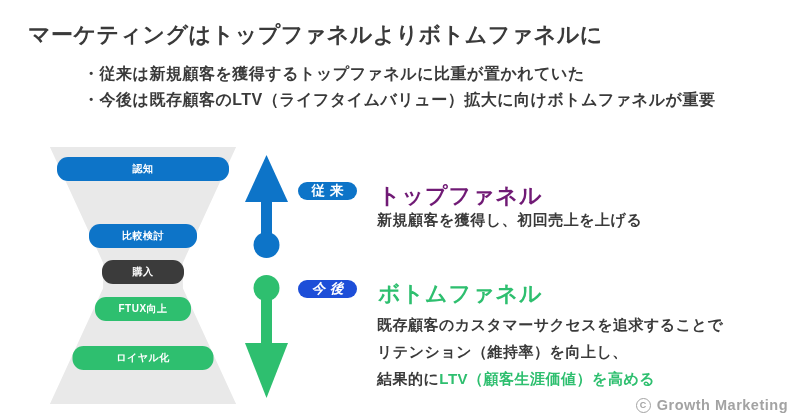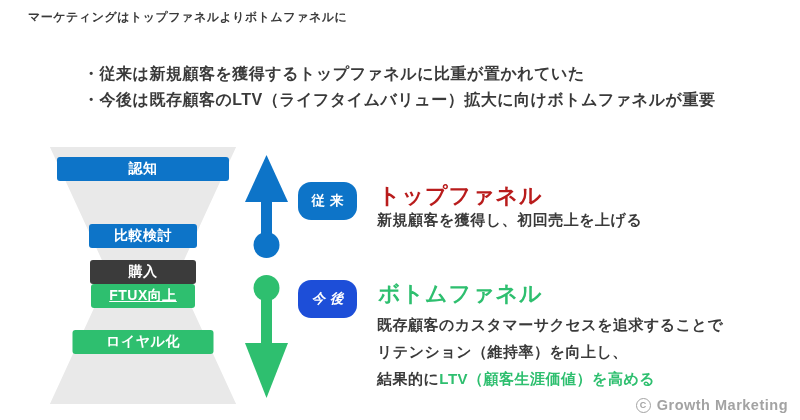"マーケティングはトップファネルよりボトムファネルに" .title { font-size: 12px -> 22px; top: 9px -> 20px }
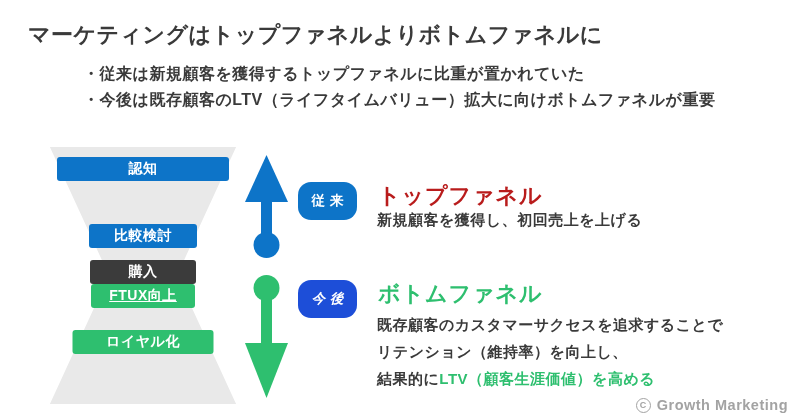"認知" .stage { border-radius: 3px -> 11px; font-size: 14px -> 10px }
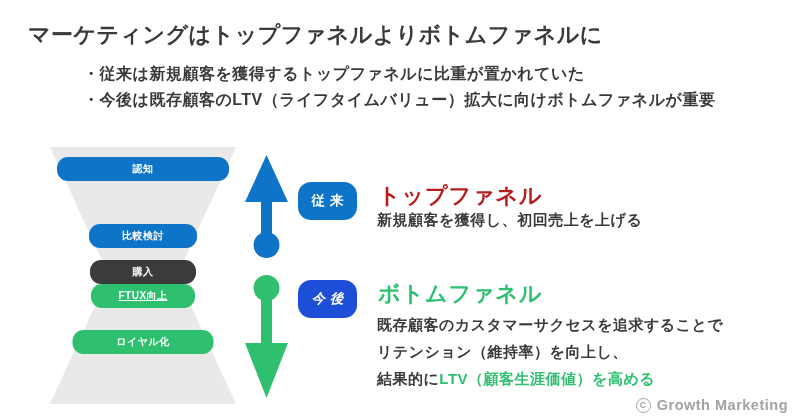"従来" .badge { height: 38px -> 18px }
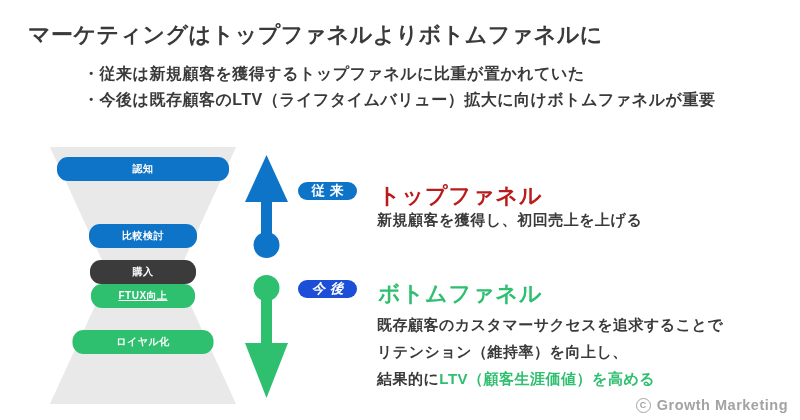"トップファネル" .heading-top { color: #b91c1c -> #701a75 }
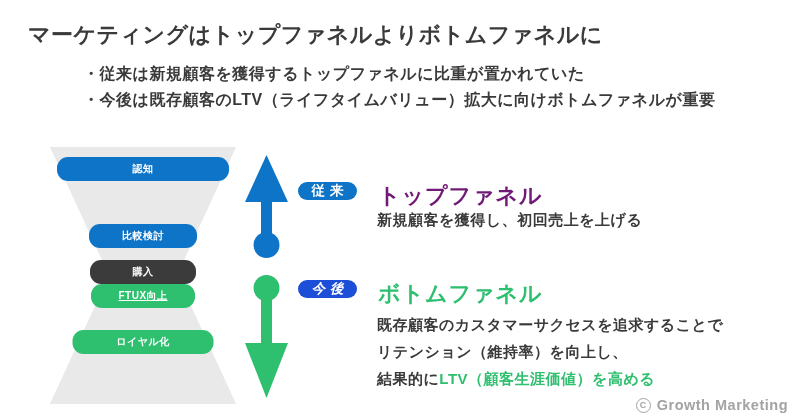"購入" .s4 { width: 106px -> 82px }
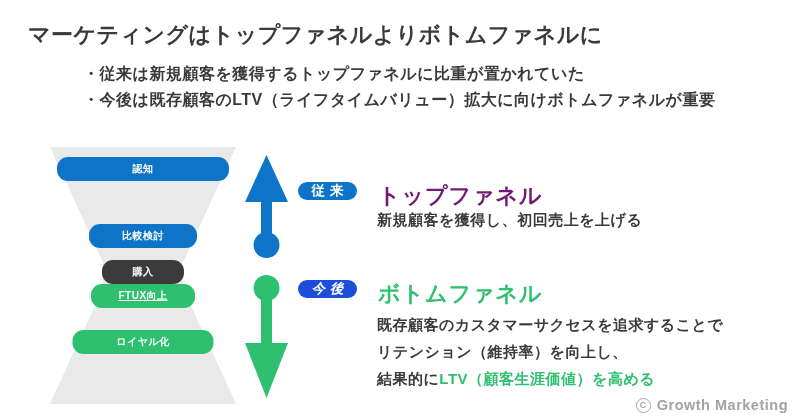"FTUX向上" .s5 { text-decoration: underline -> none; top: 284px -> 297px; width: 104px -> 96px }
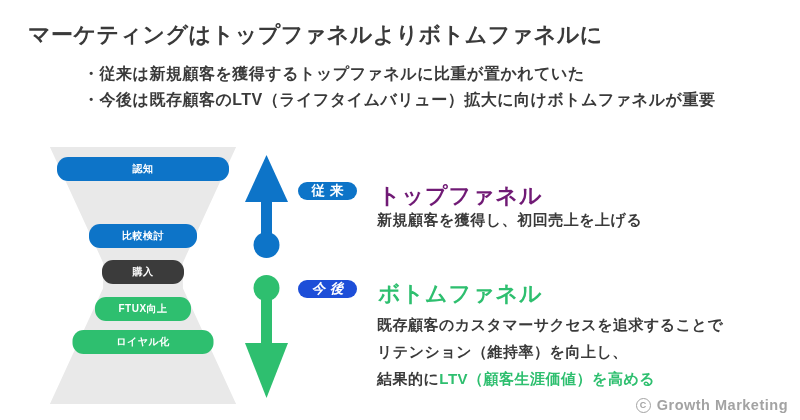"ロイヤル化" .s6 { top: 330px -> 346px }
